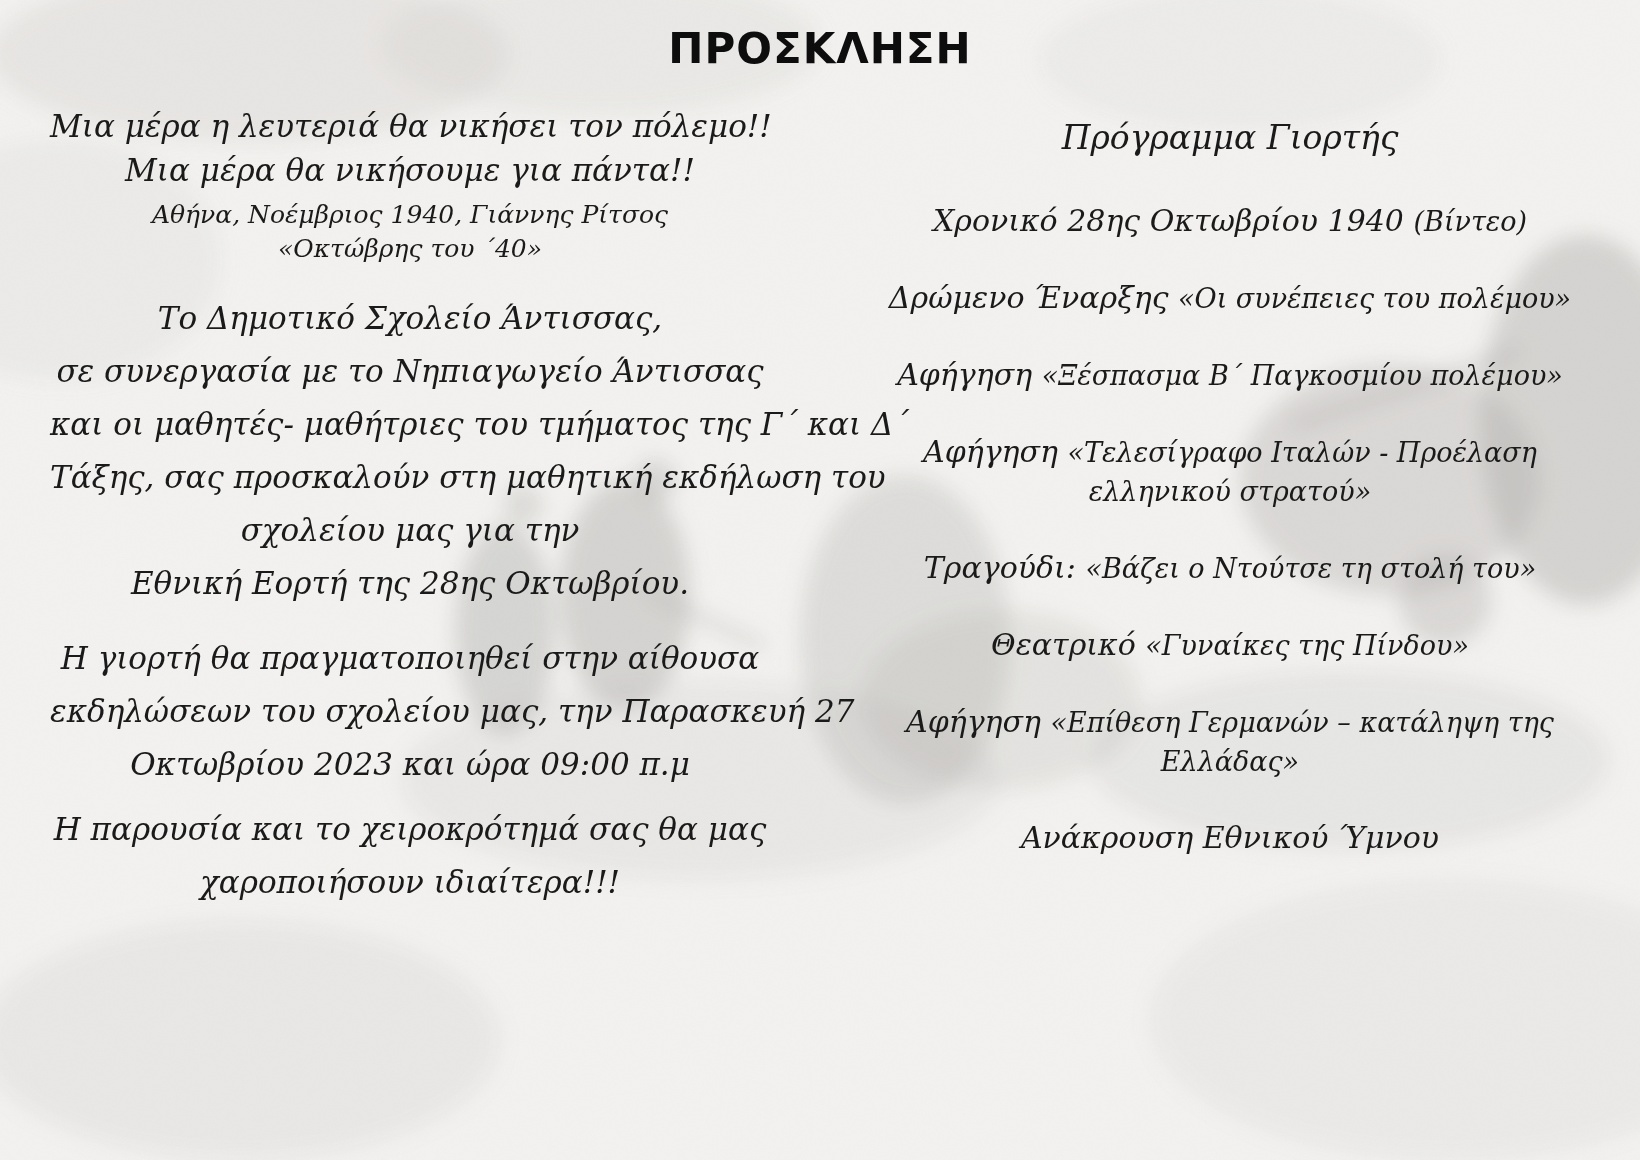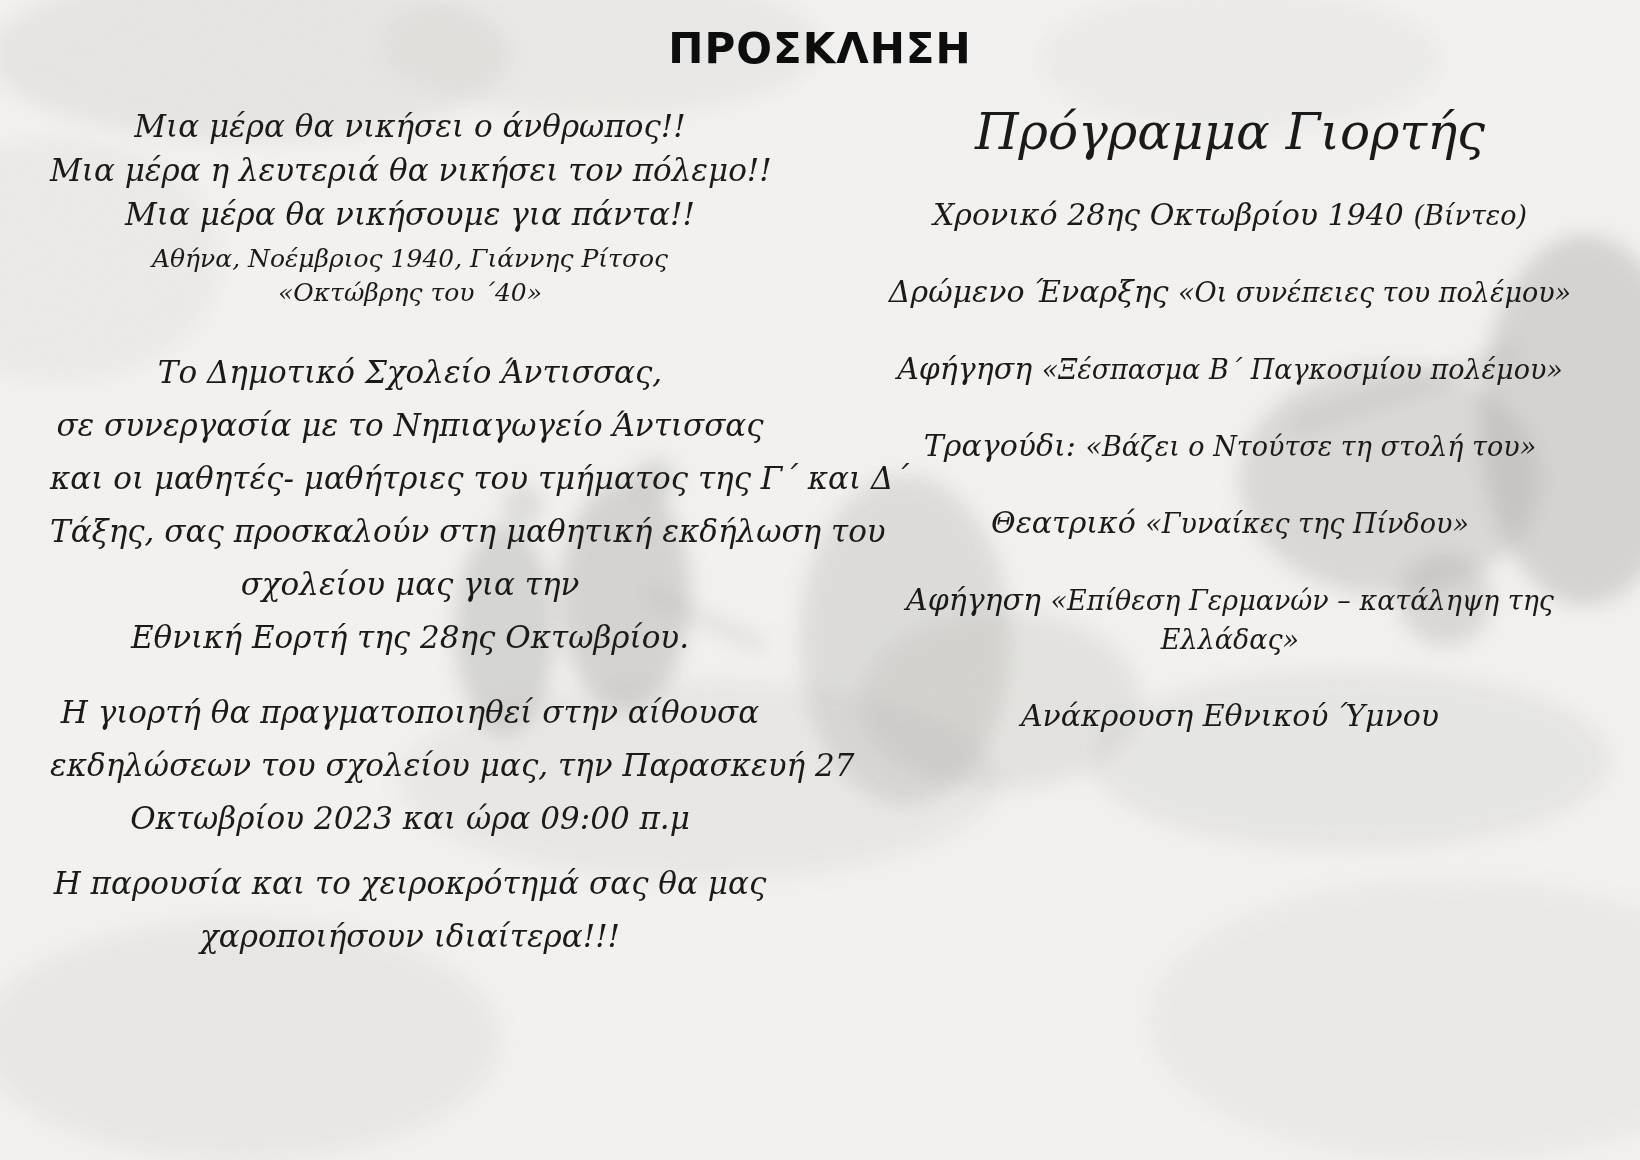"Μια μέρα θα νικήσει ο" div.poem-line { html: <div>Μια μέρα θα νικήσει ο άνθρωπος!!</div> -> none }
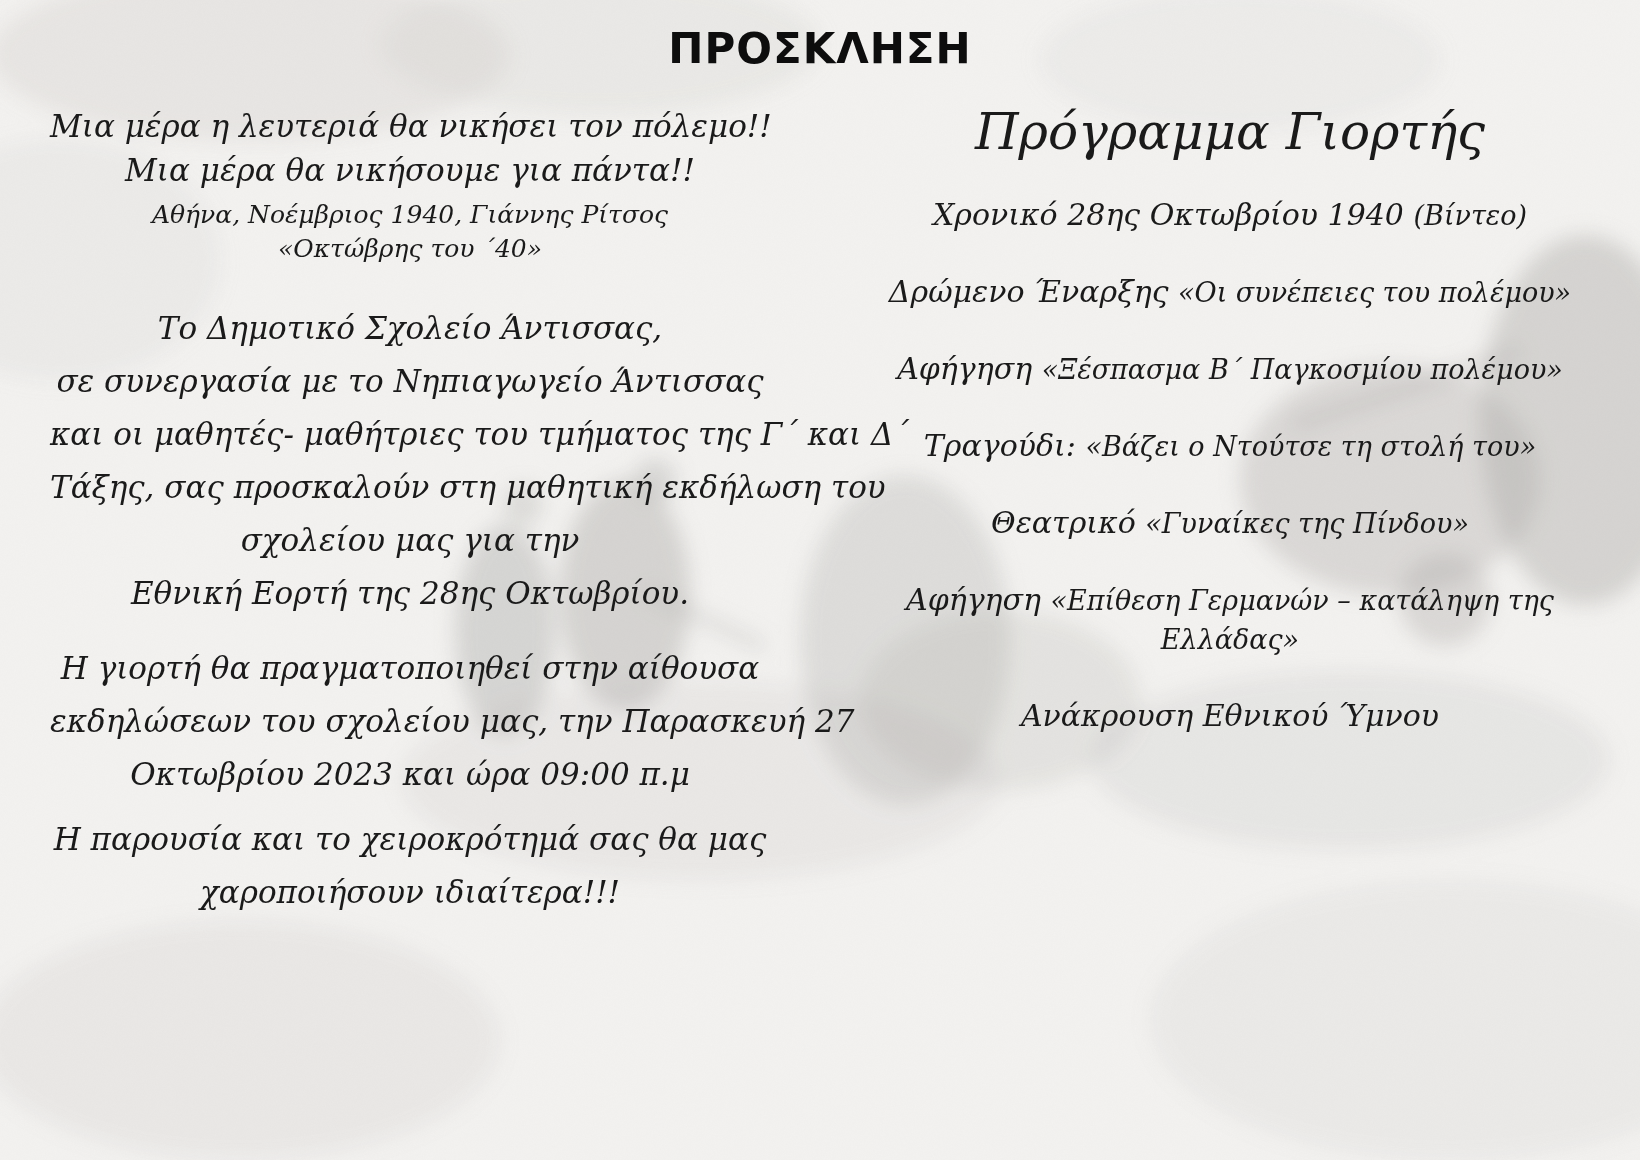"Πρόγραμμα Γιορτής" .program-heading { font-size: 50px -> 33px; margin: 4px 0 36px -> 10px 0 36px }
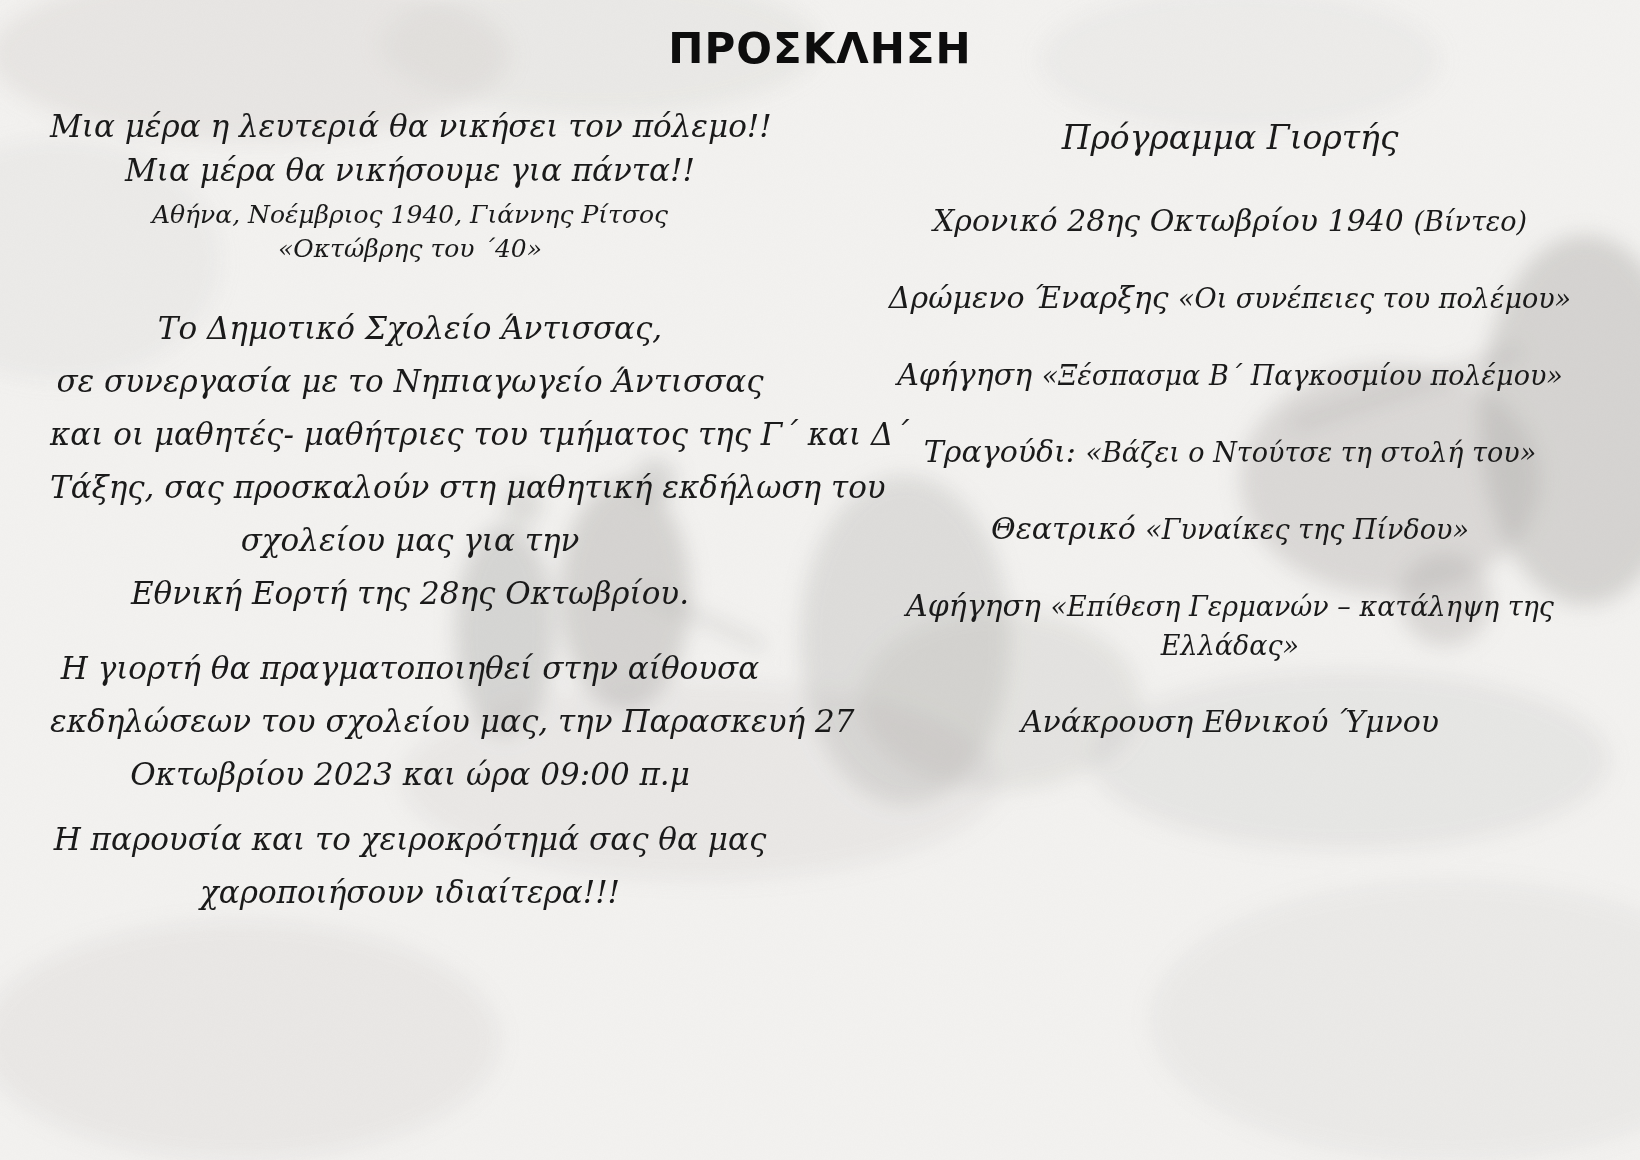"Το Δημοτικό Σχολείο Άντισσας," .body-text { margin-top: 36px -> 26px }
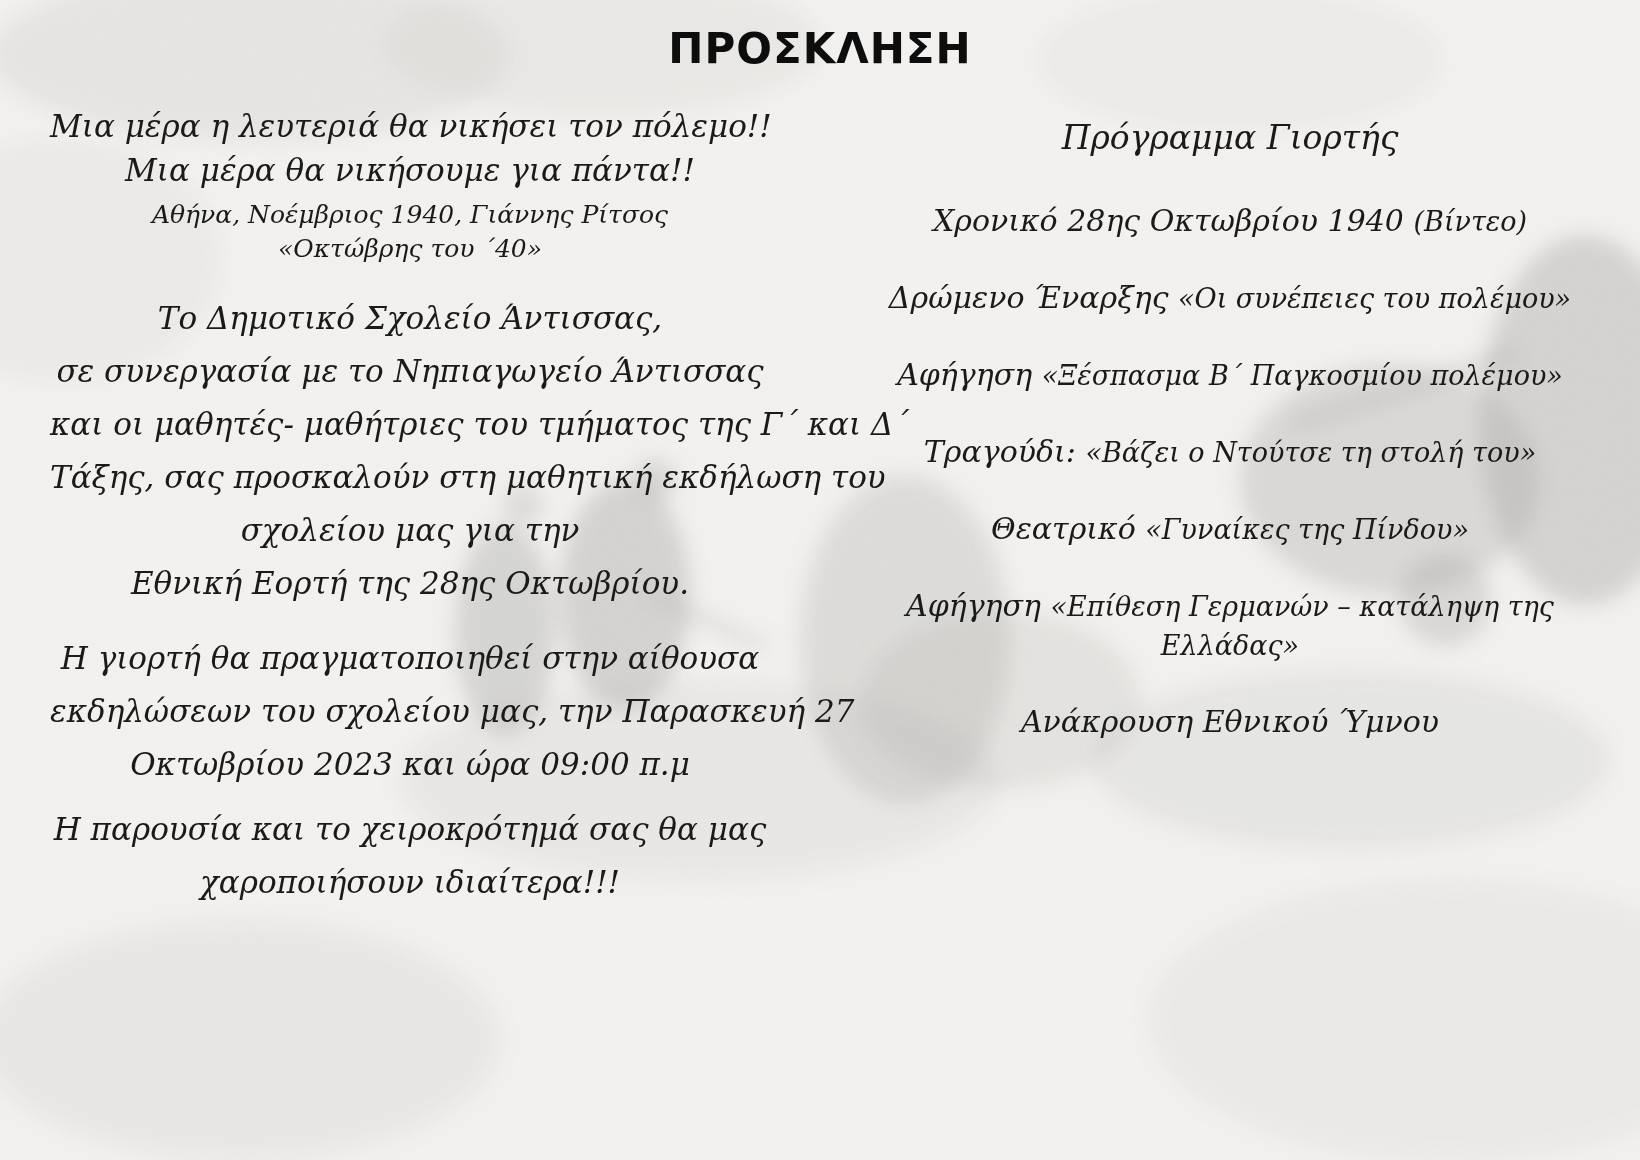"Αφήγηση «Τελεσίγραφο Ιταλών - Προέλαση" div.program-item { html: none -> <div> <span>Αφήγηση </span><span>«Τελεσίγραφο Ιταλών - Προέλαση ελληνικού στρατού»</span> </div> }
